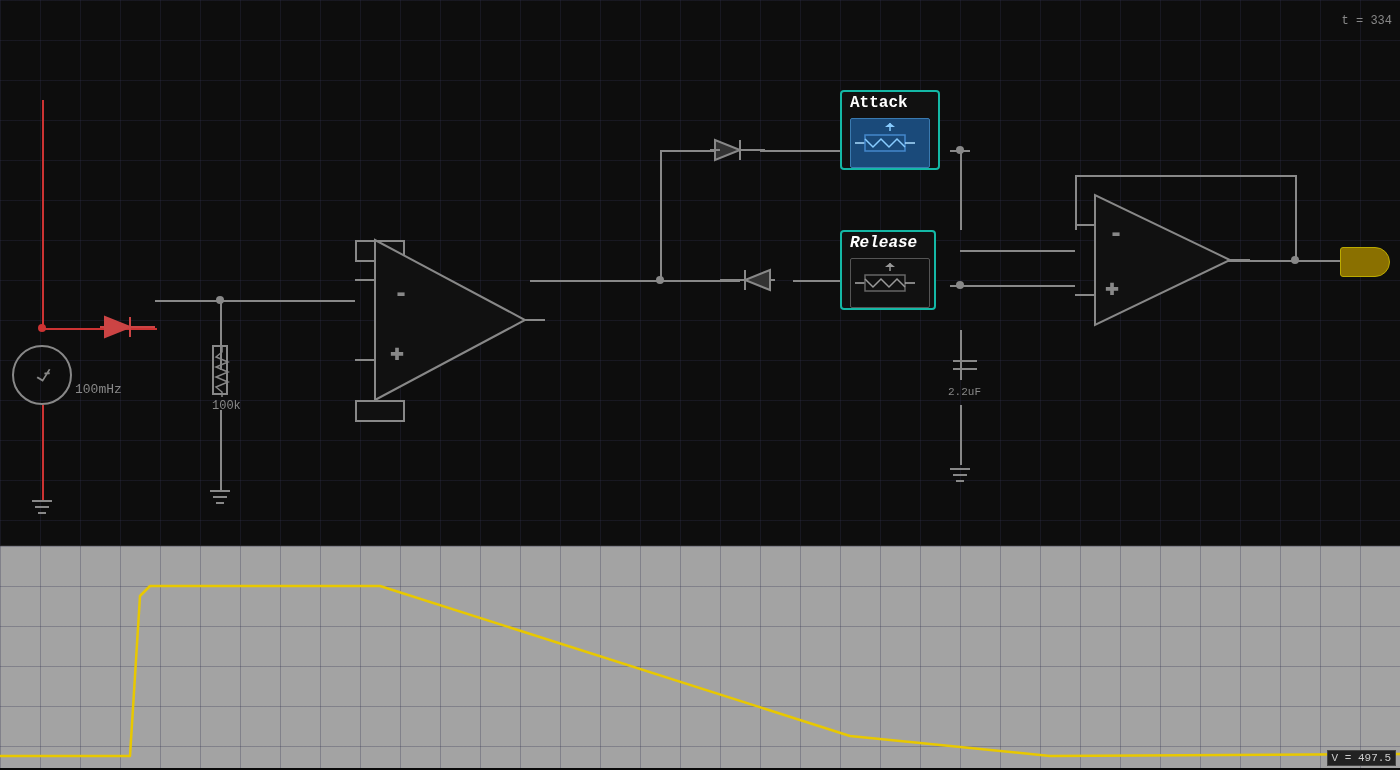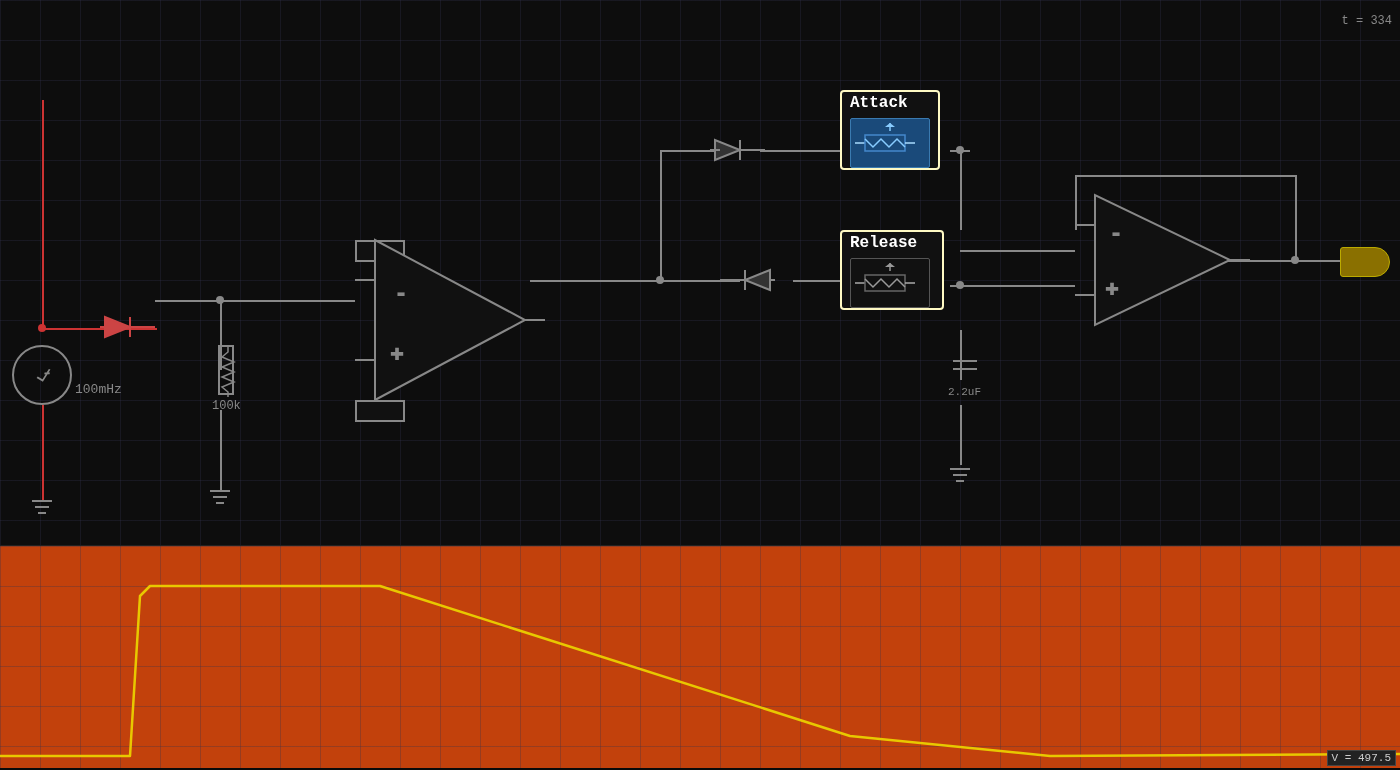"Attack" .component-box { border: 2px solid #fef9c3 -> 2px solid #14b8a6 }
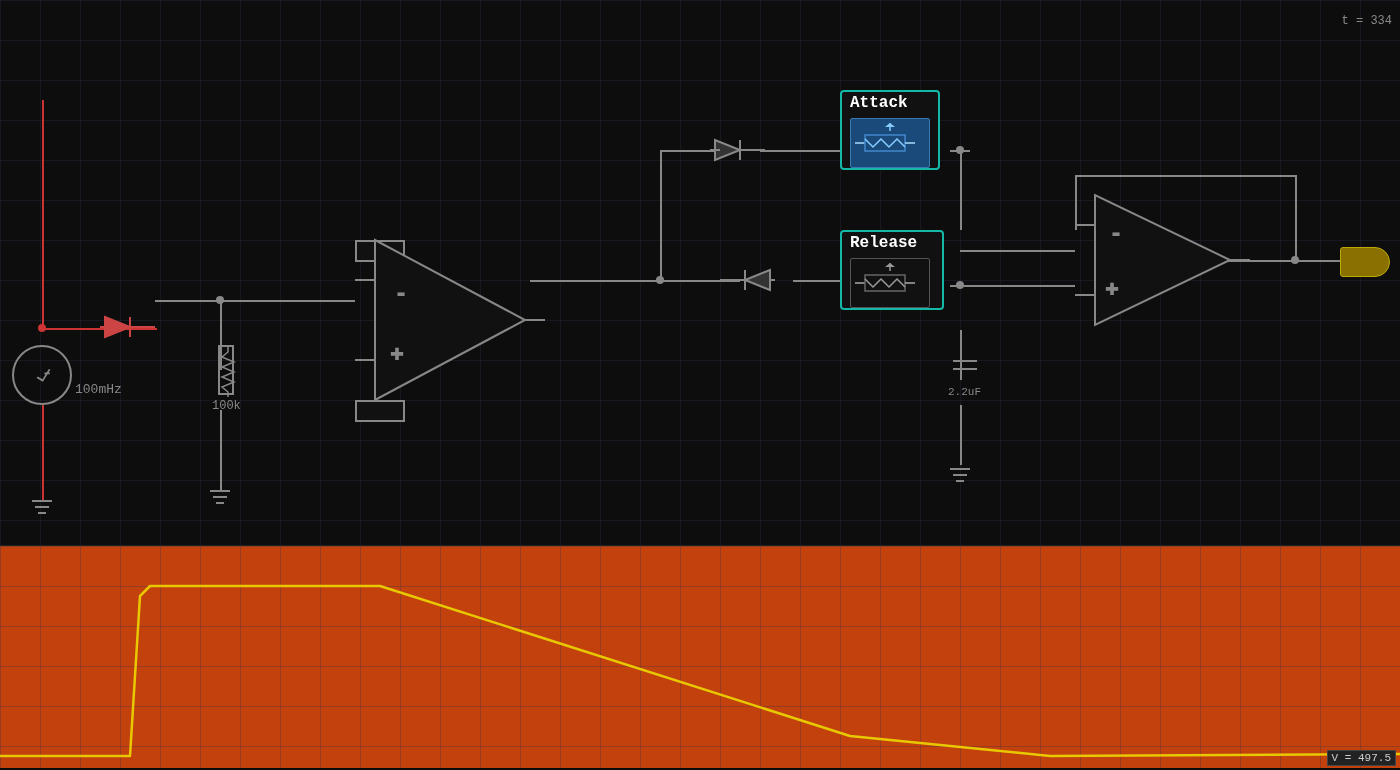"Release" .release-box { font-style: none -> italic; width: 104px -> 96px }
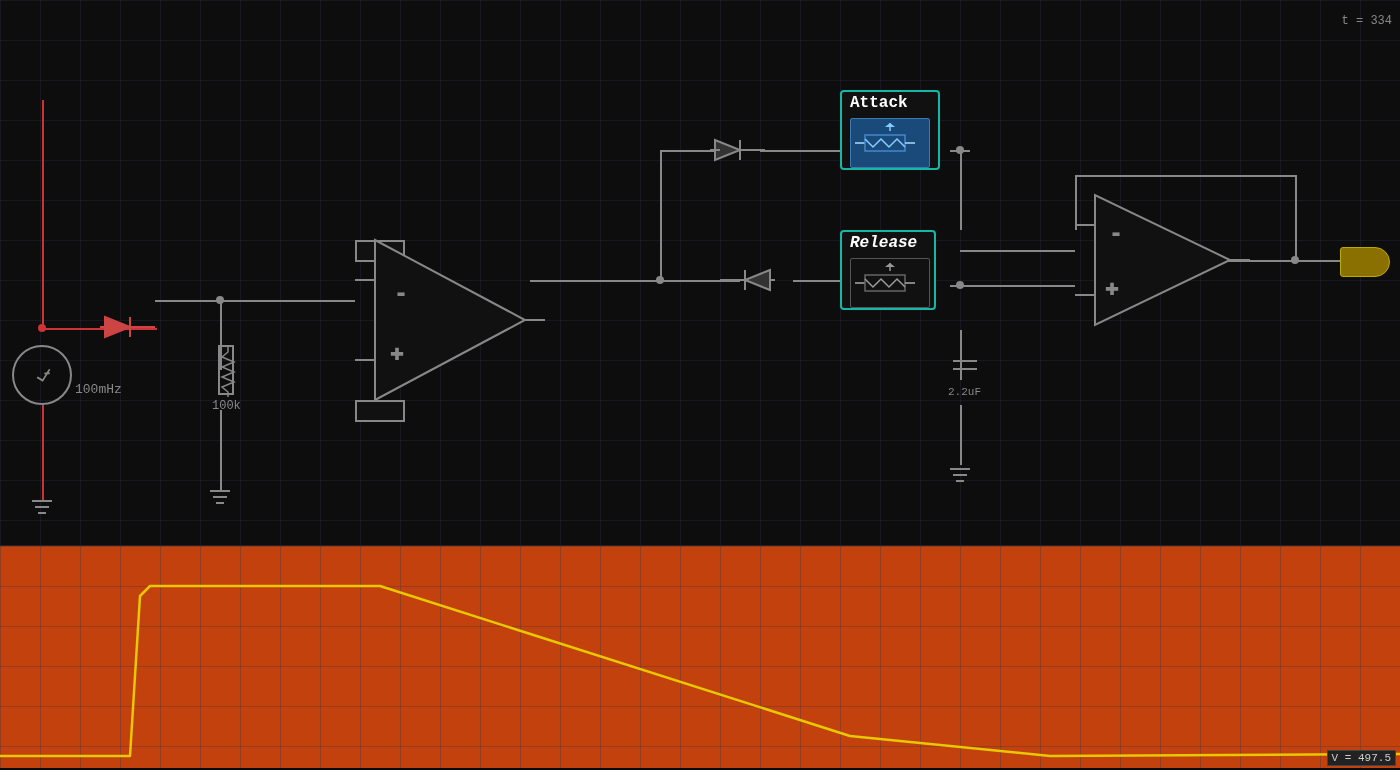"100k" .resistor { align-items: center -> flex-start }
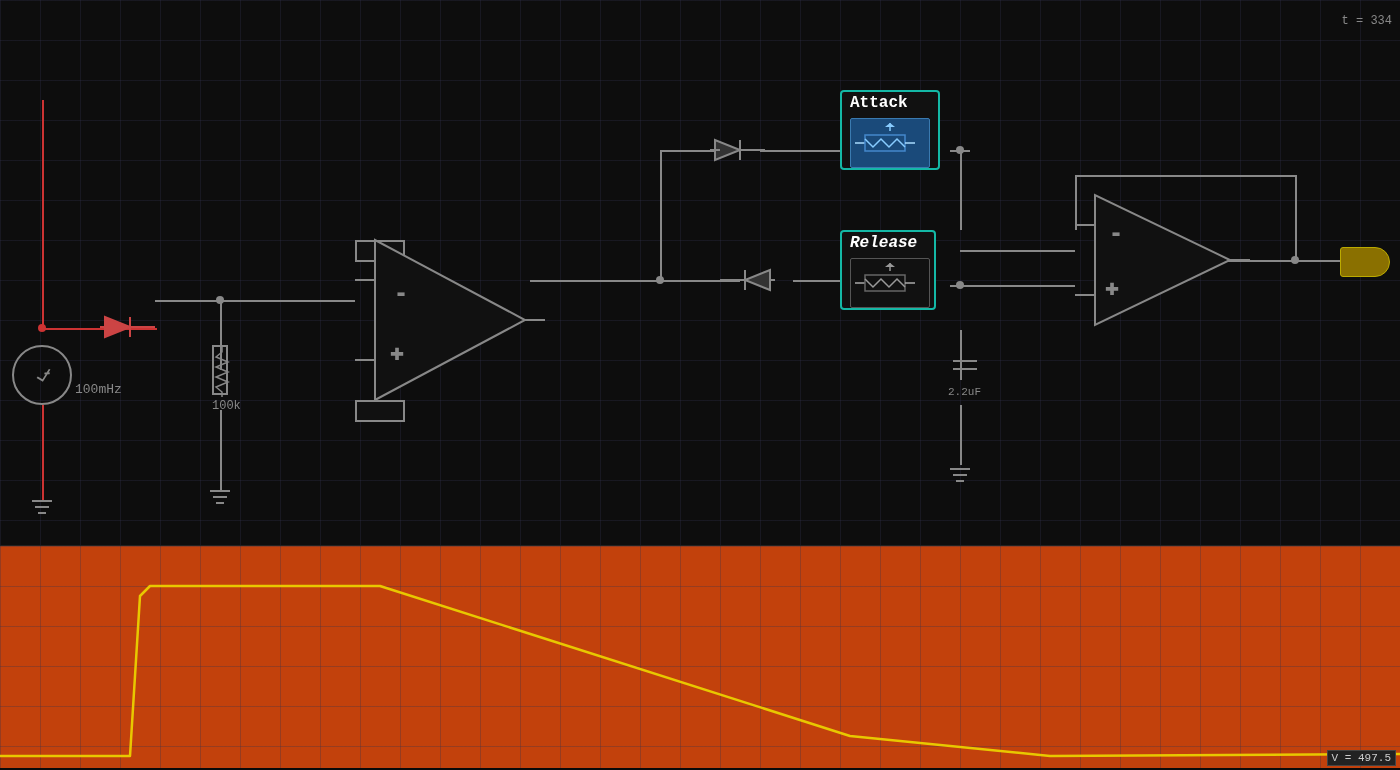"V = 497.5" #waveform-area { background: #c2410c -> #a3a3a3 }
